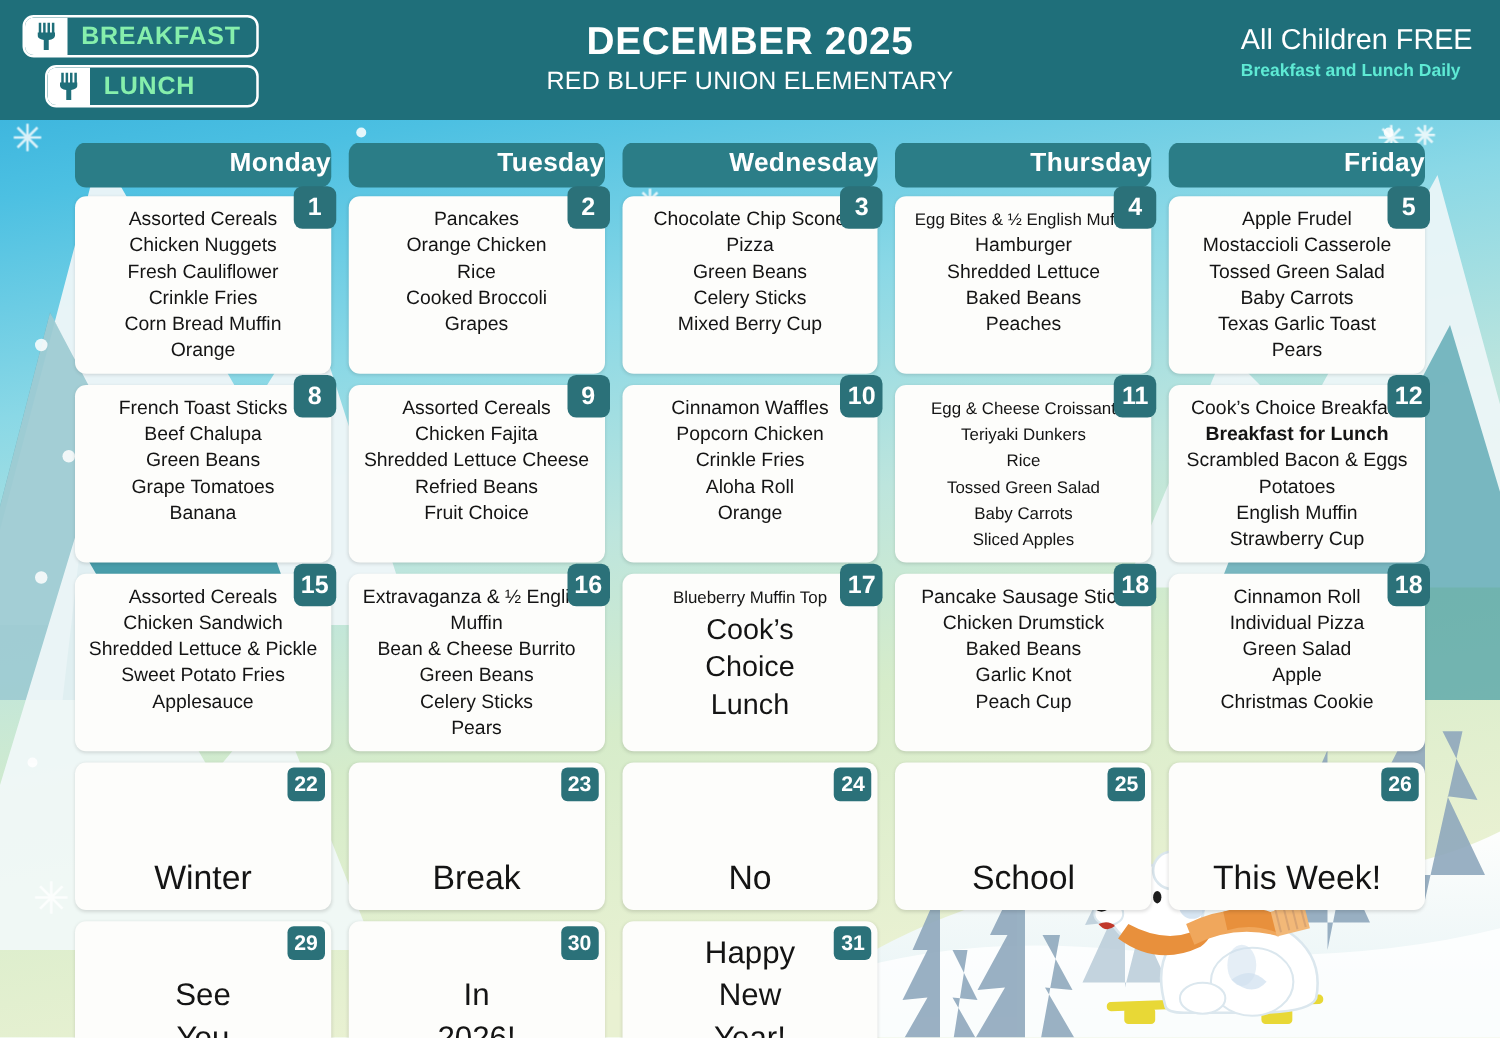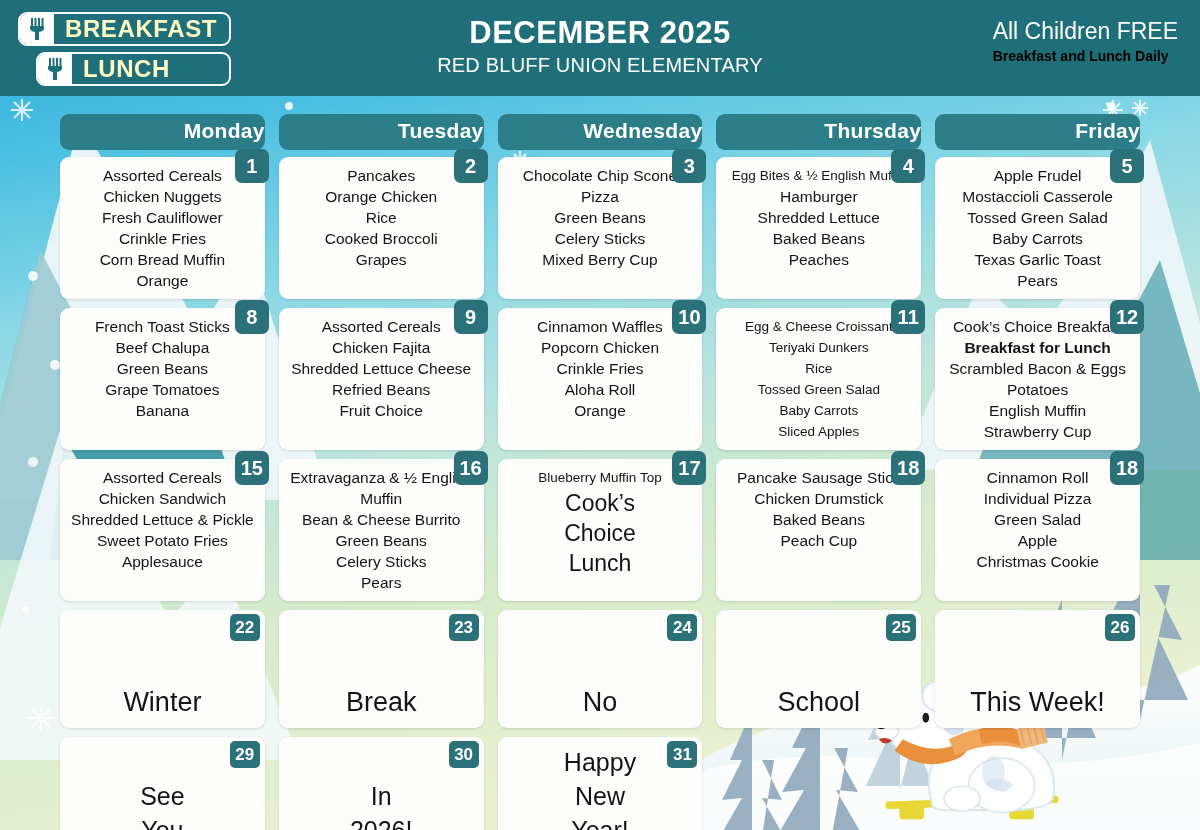"BREAKFAST" .logo-text { color: #fef9c3 -> #86efac; font-size: 24px -> 20px }
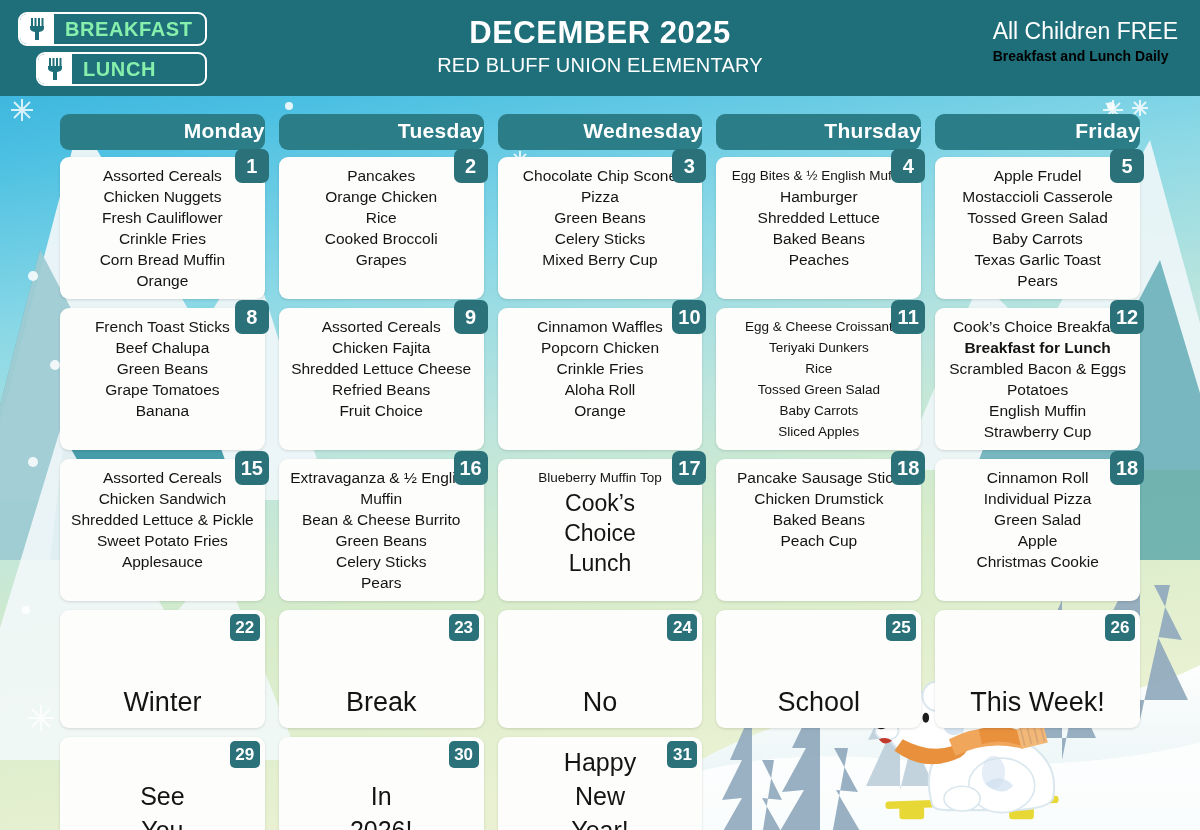"Breakfast and Lunch Daily" .free-sub { color: #000000 -> #5eead4 }
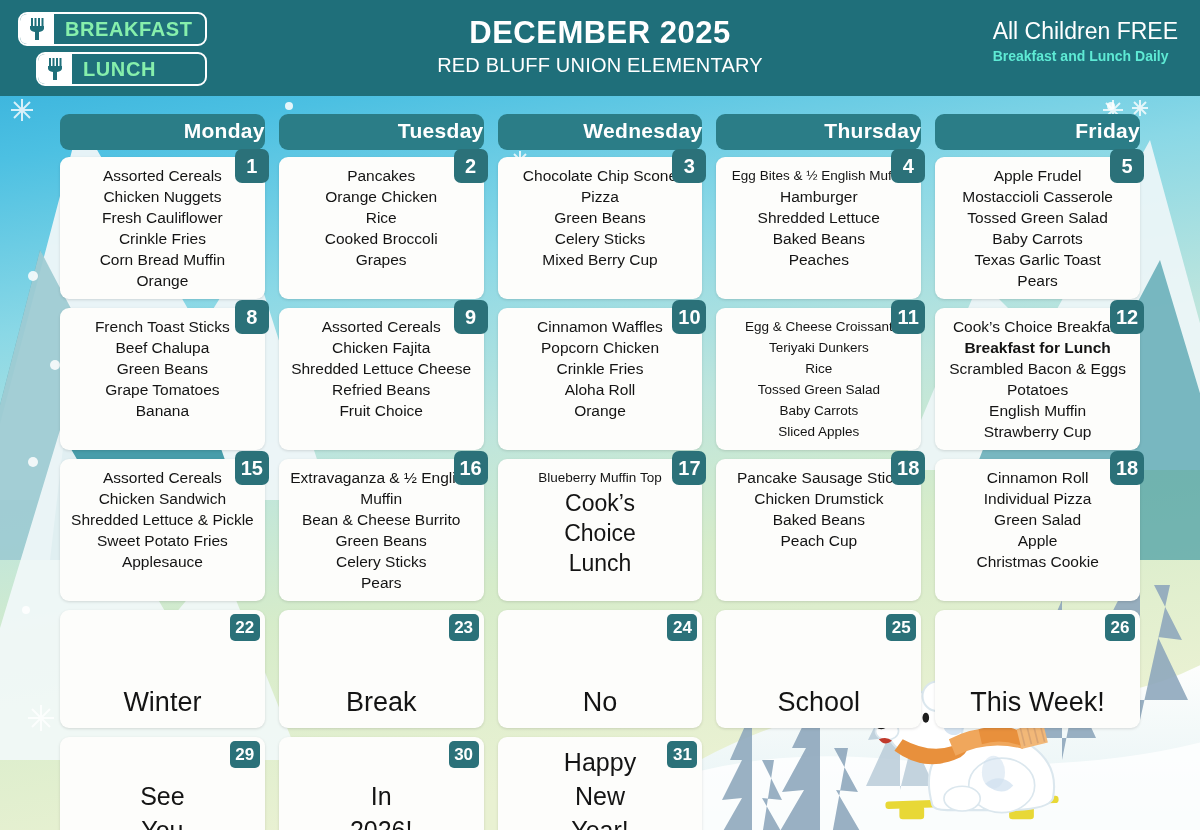"Garlic Knot" div.item { html: none -> <div>Garlic Knot</div> }
